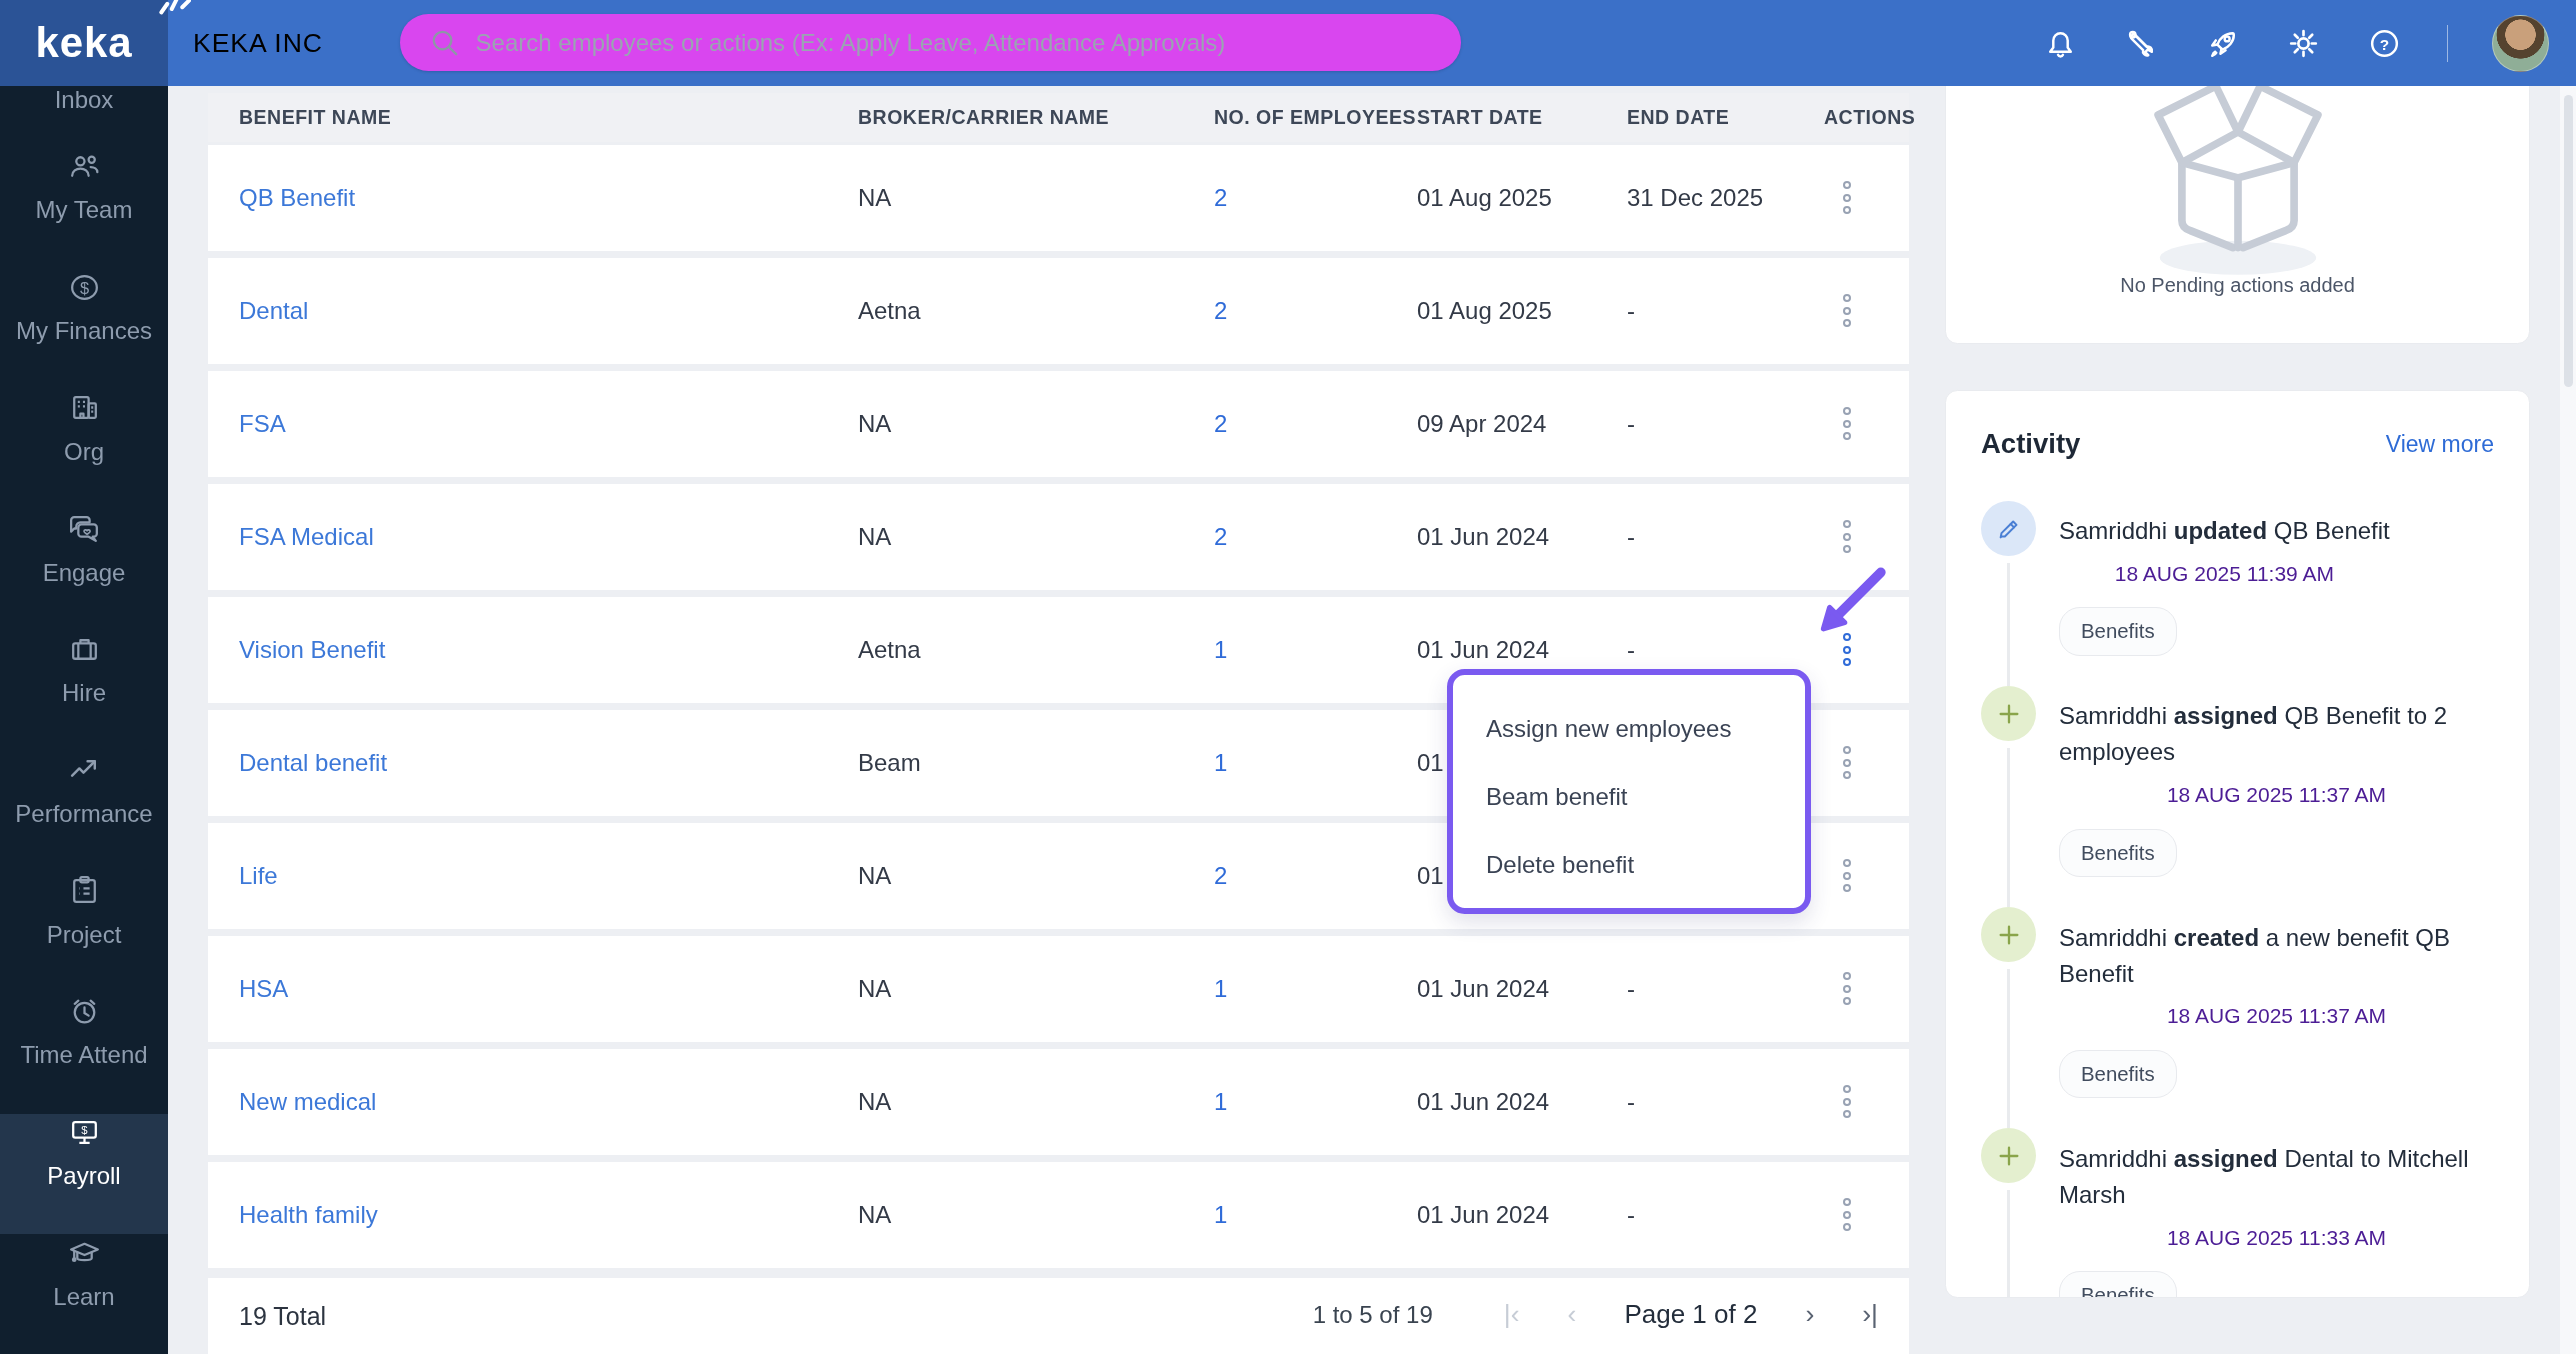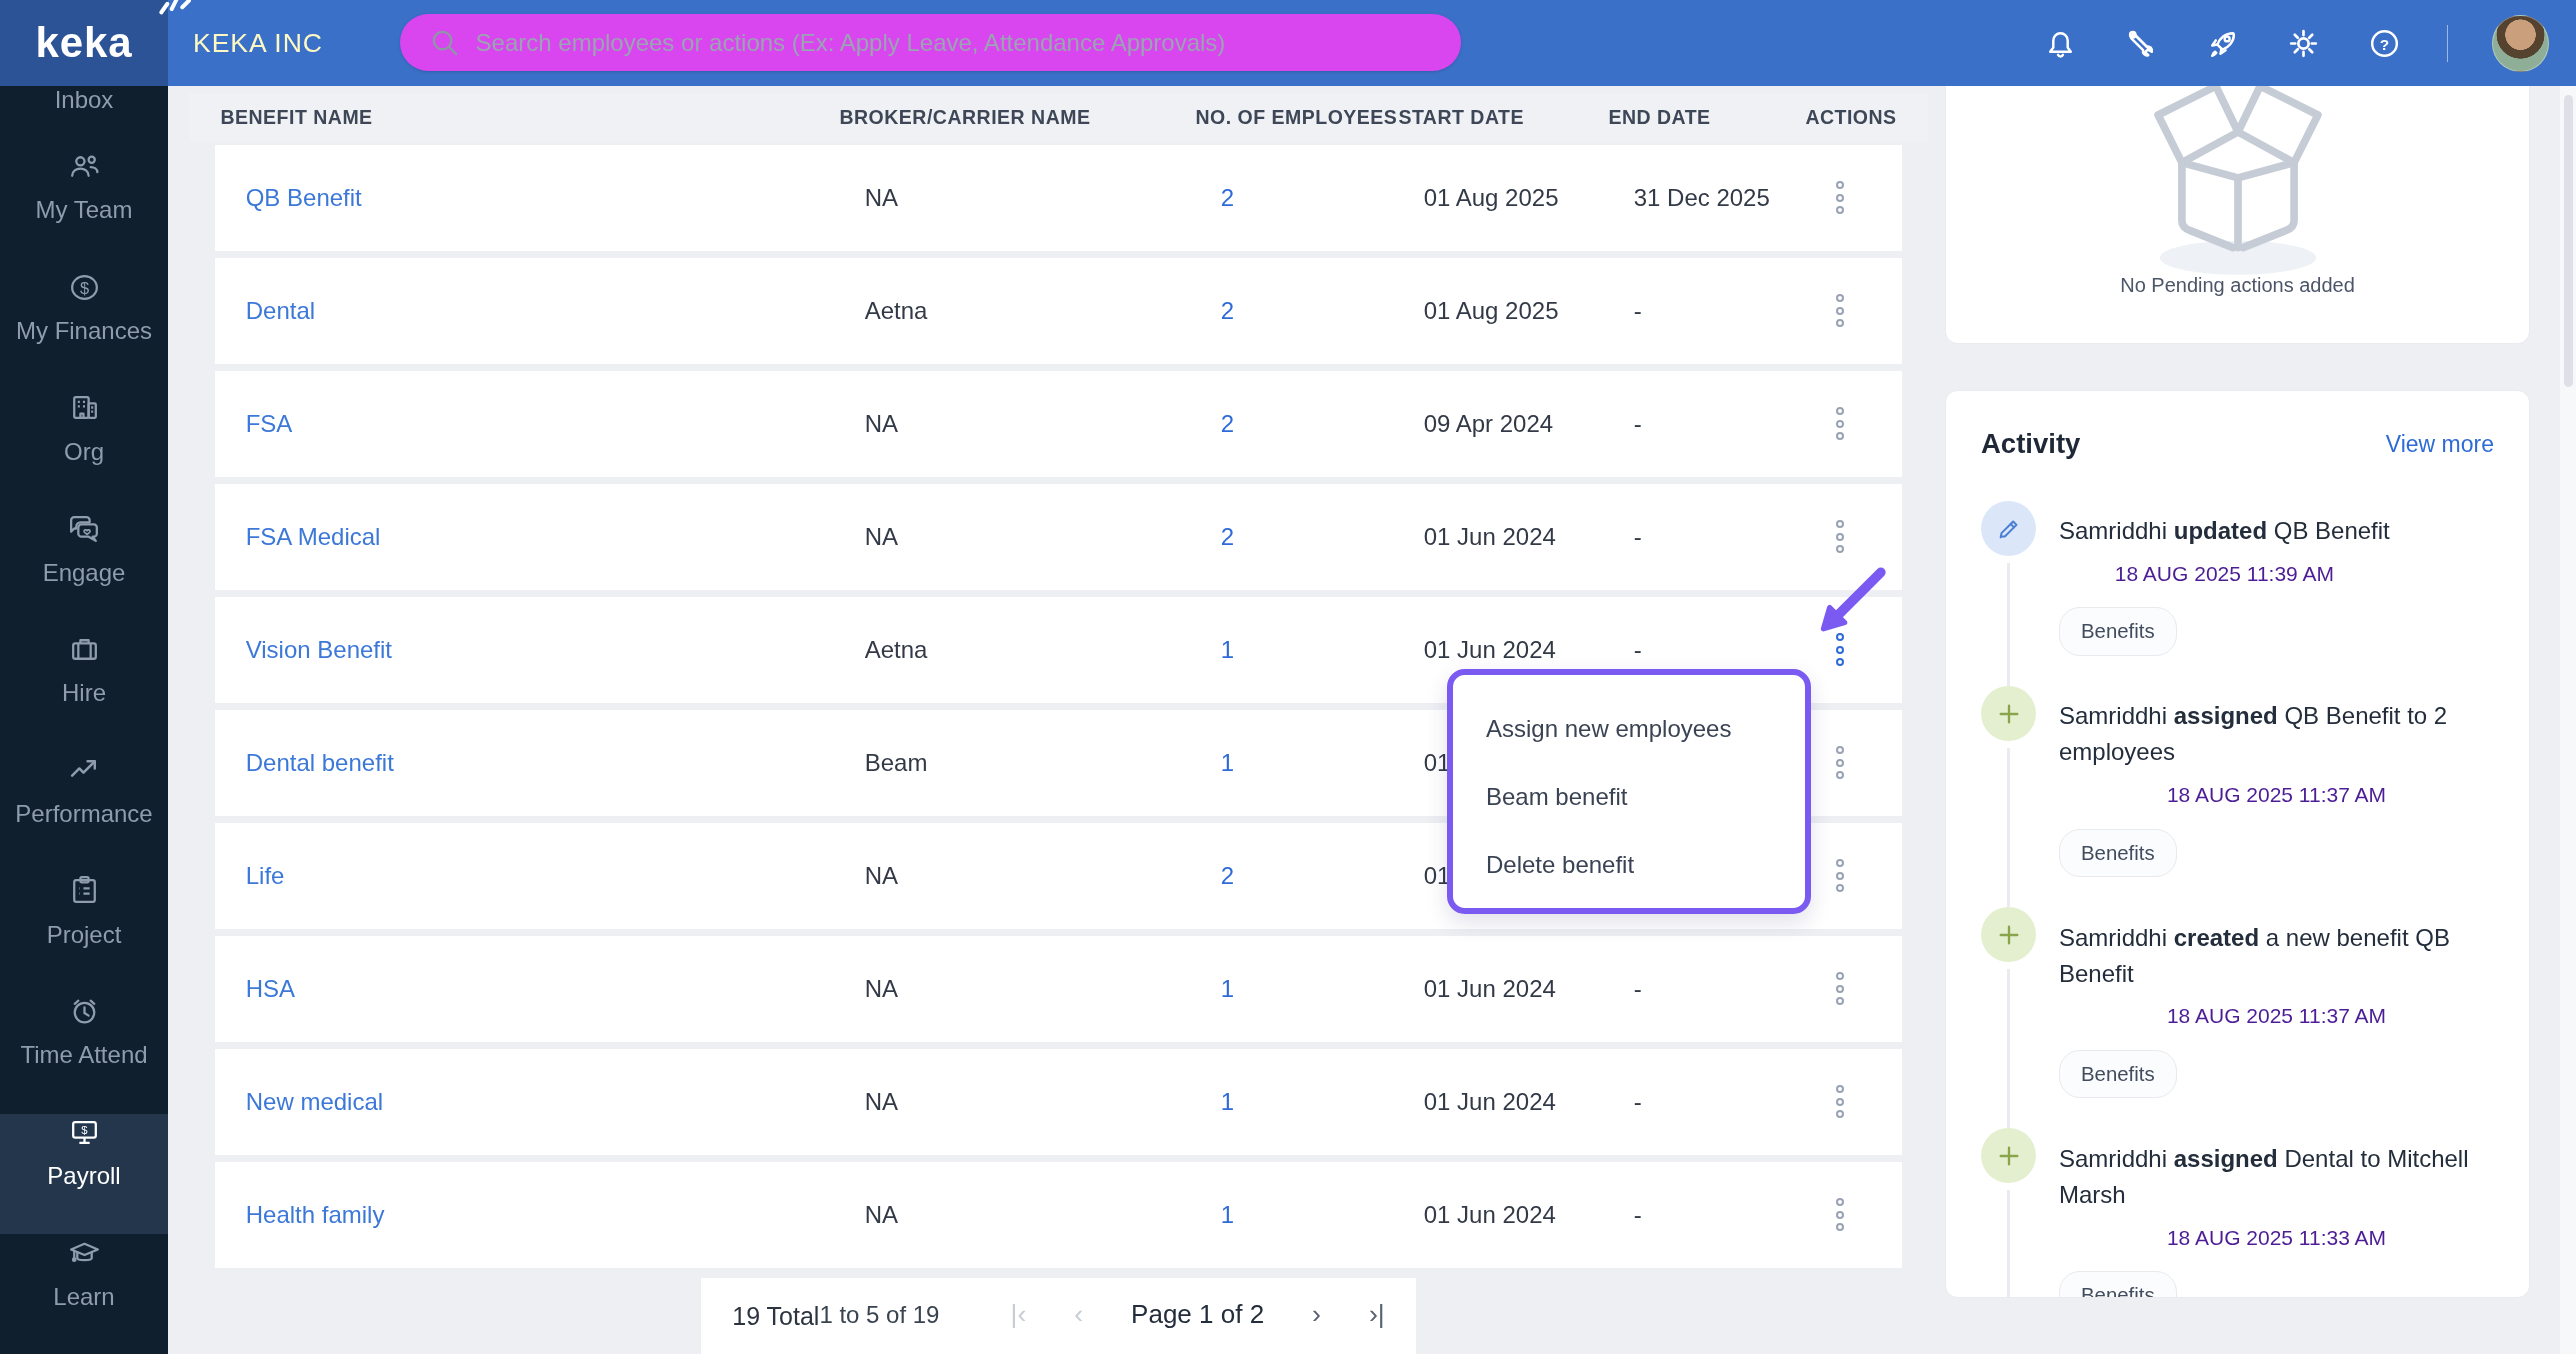"KEKA INC" .company-name { color: #fef9c3 -> #000000 }
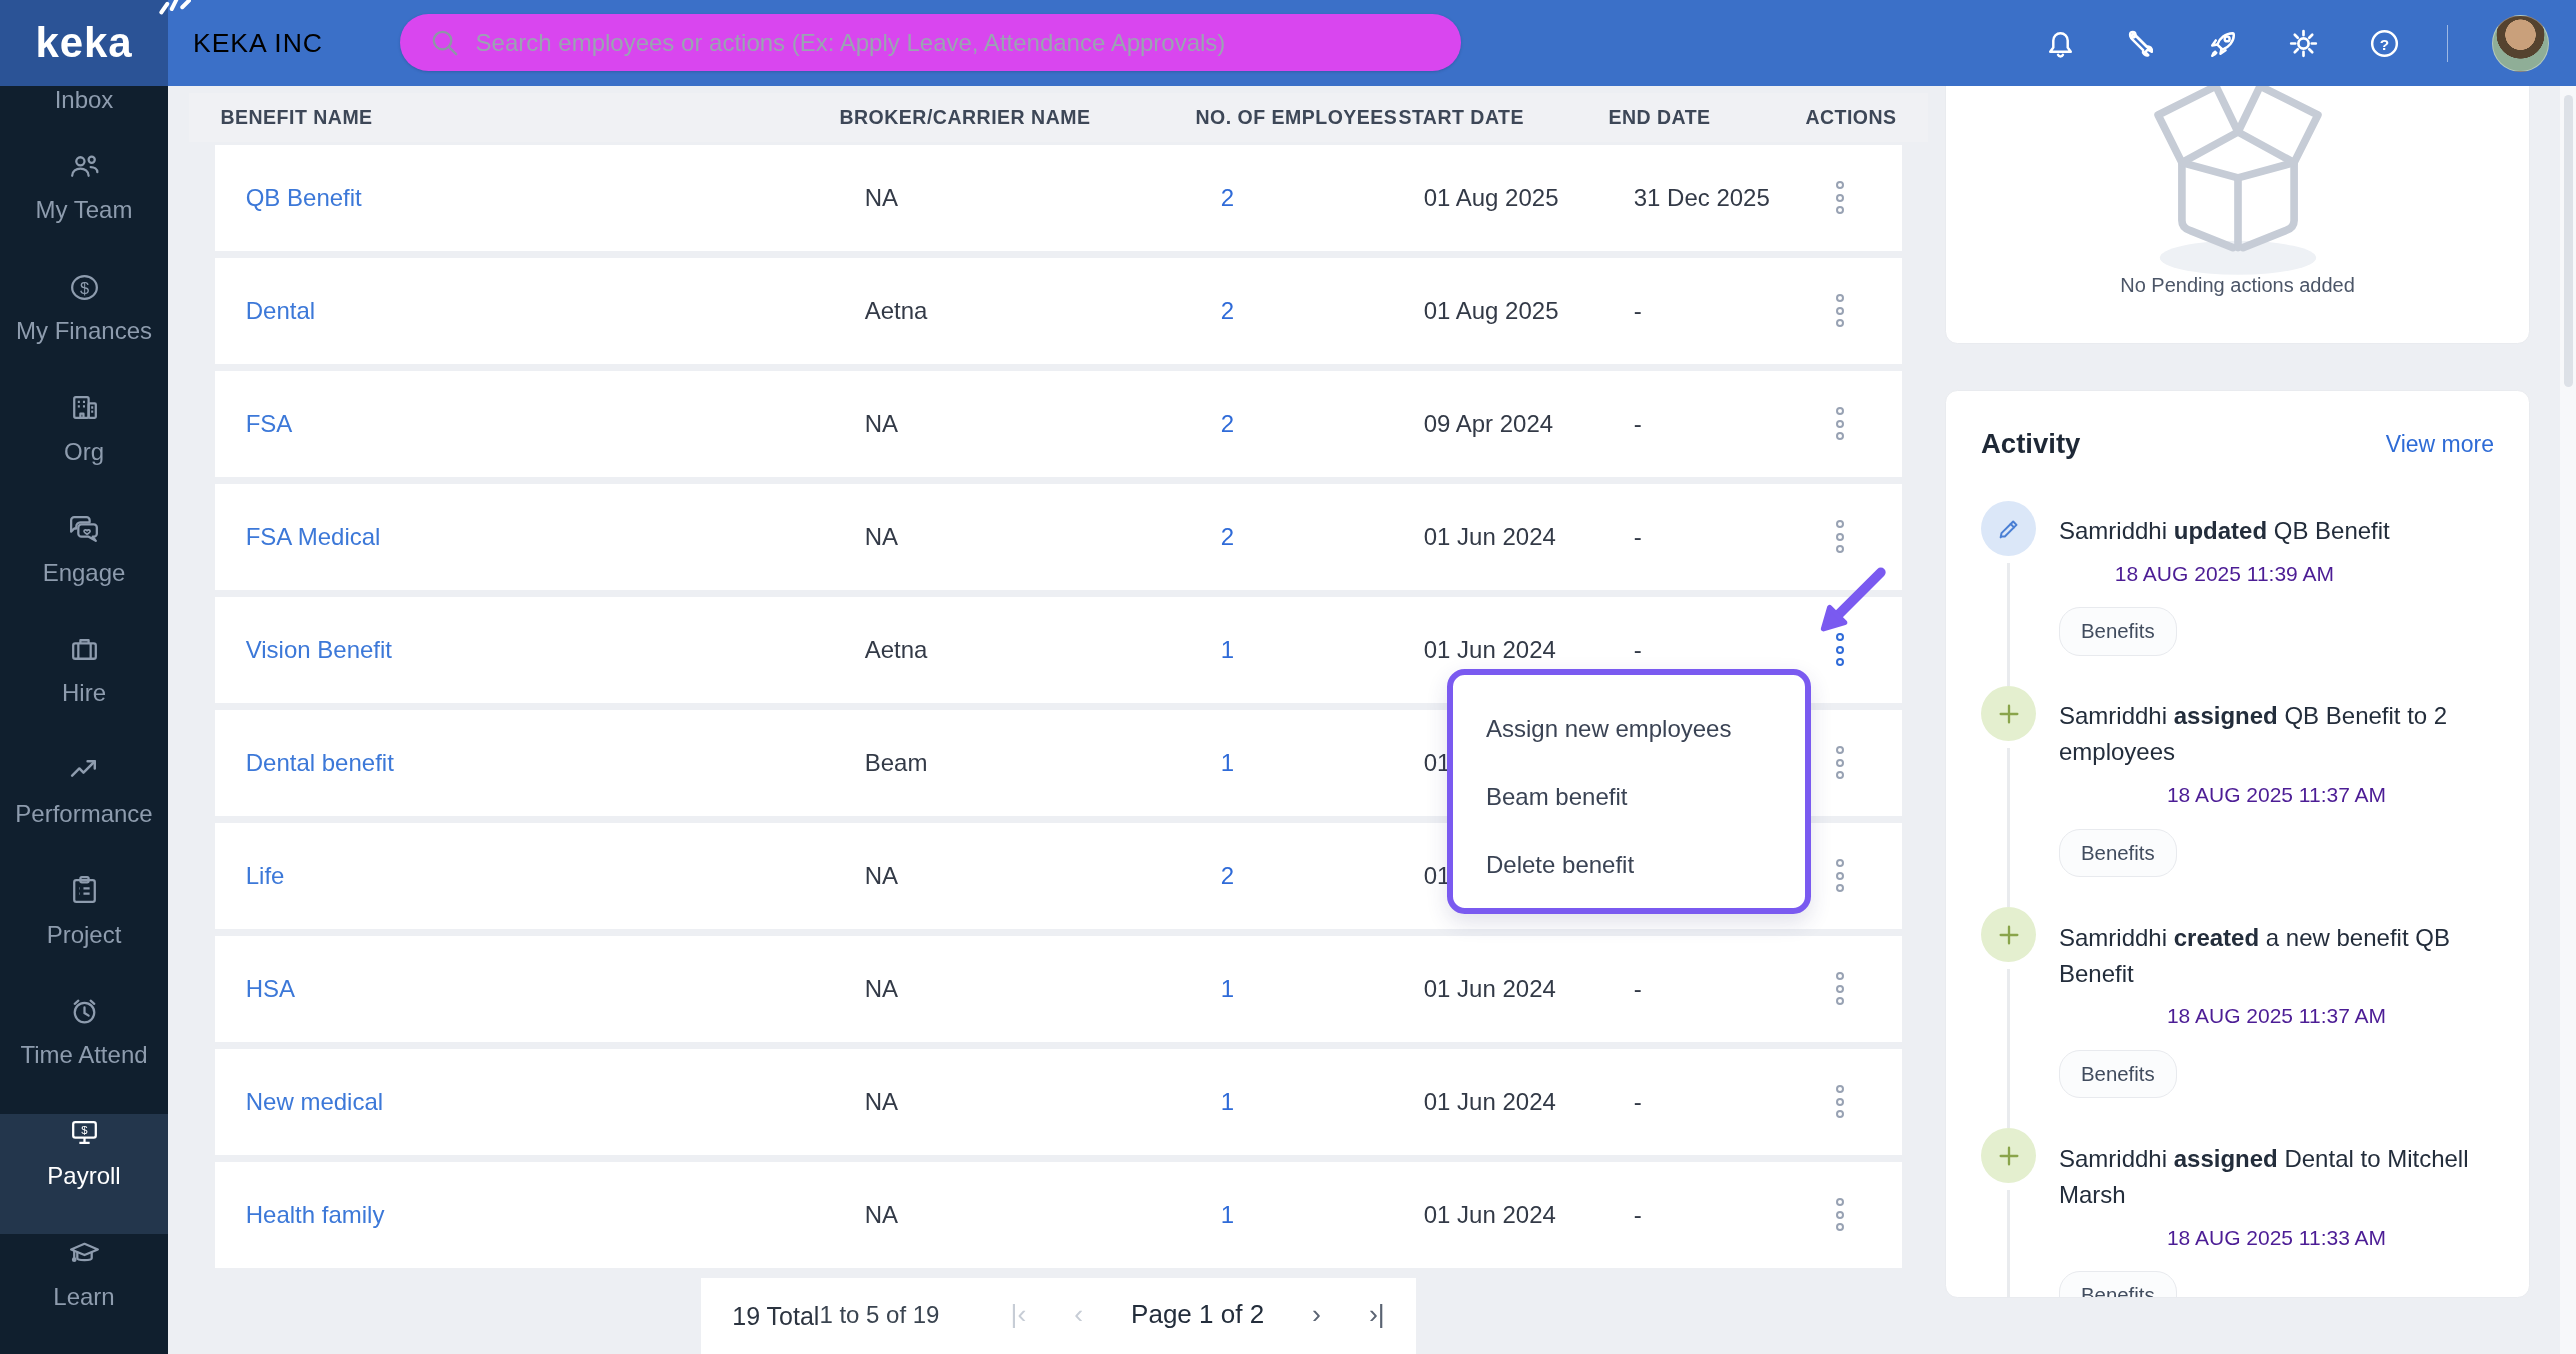"BENEFIT NAME" .table-wrap { align-items: center -> none }
